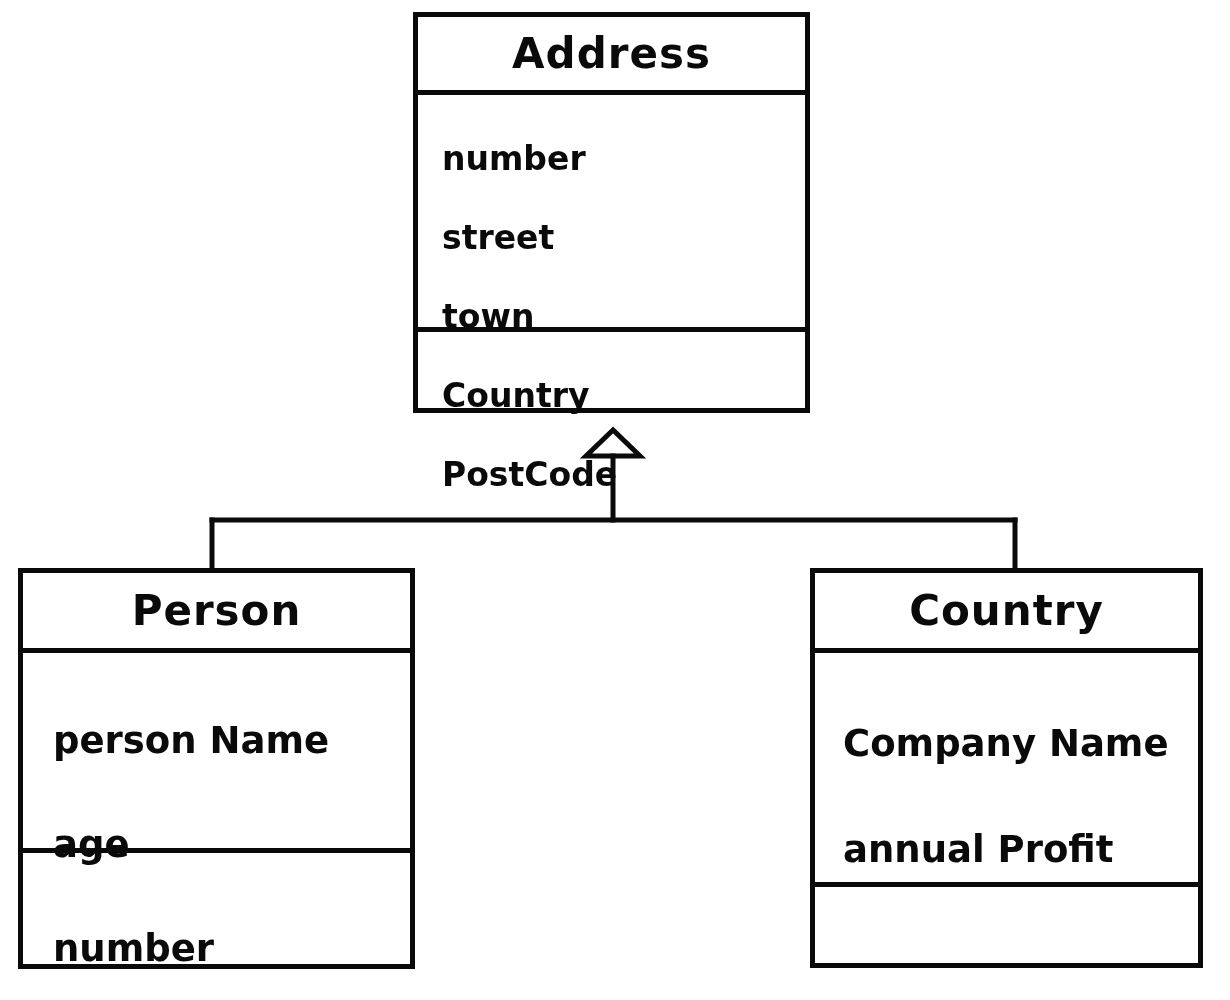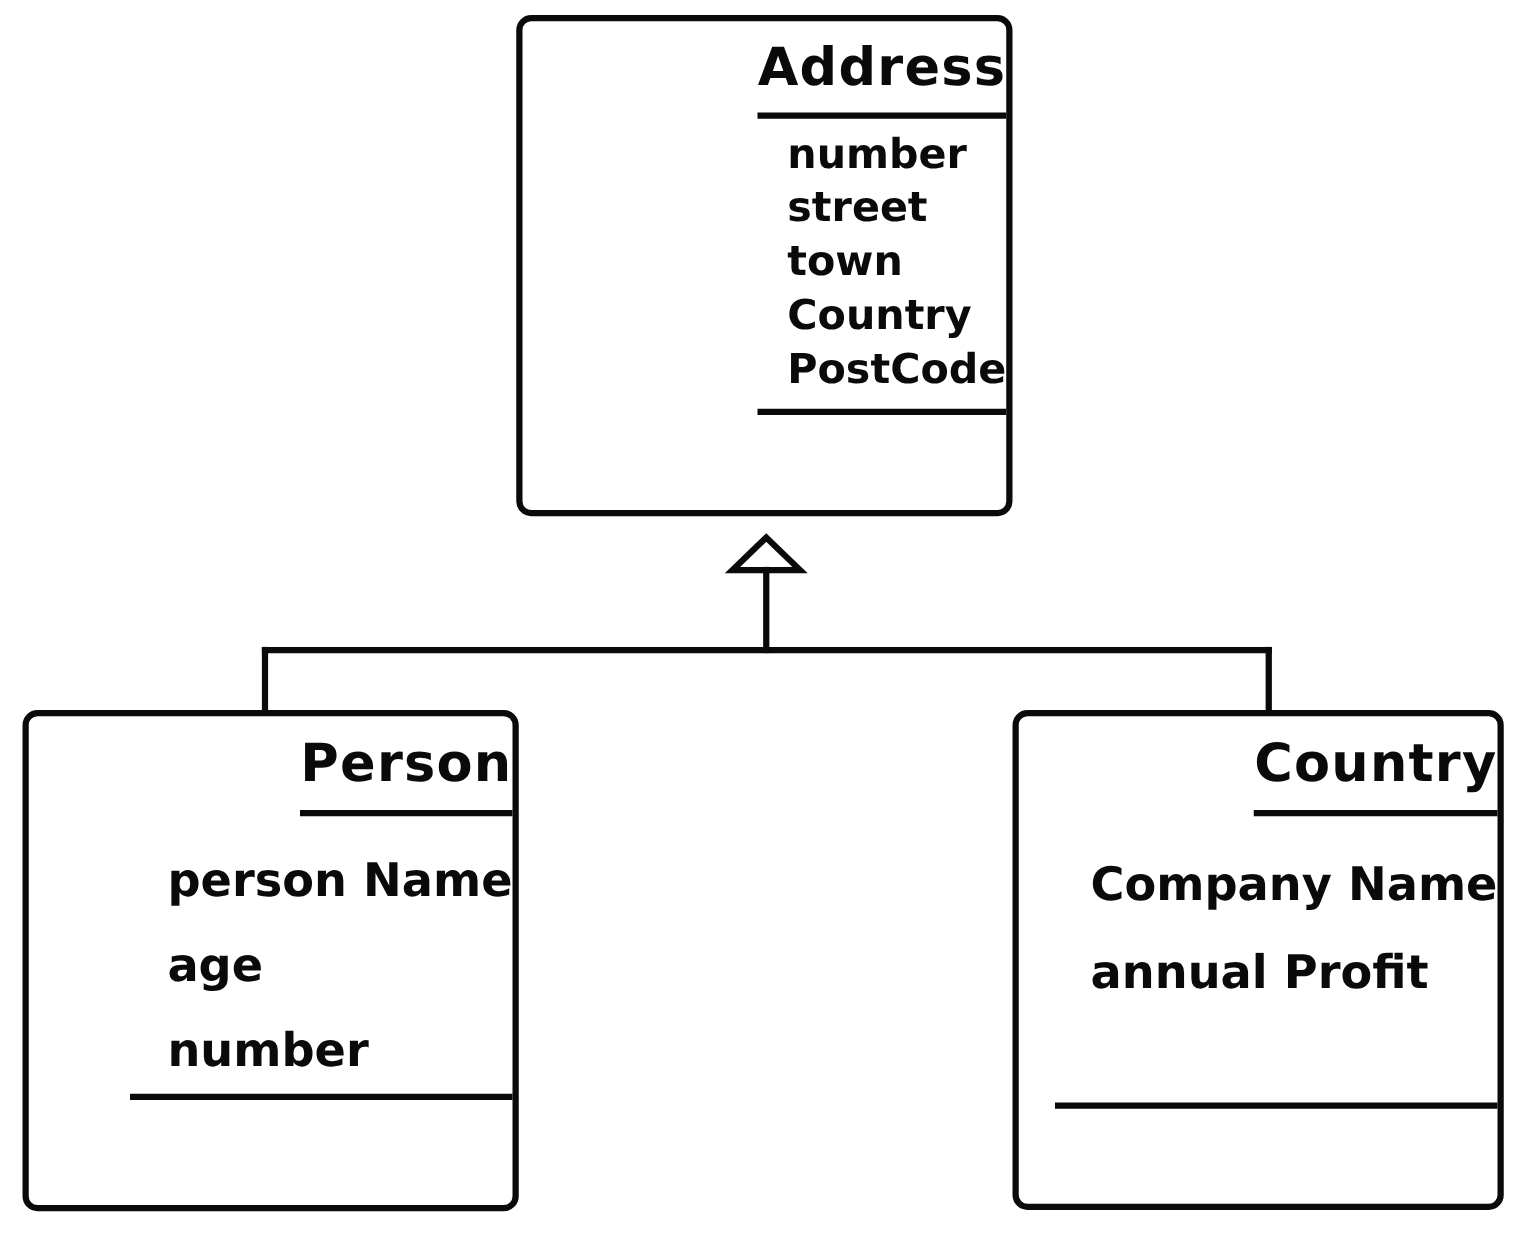"Address" .class-box { align-items: flex-end -> none; border-radius: 12px -> 0 }
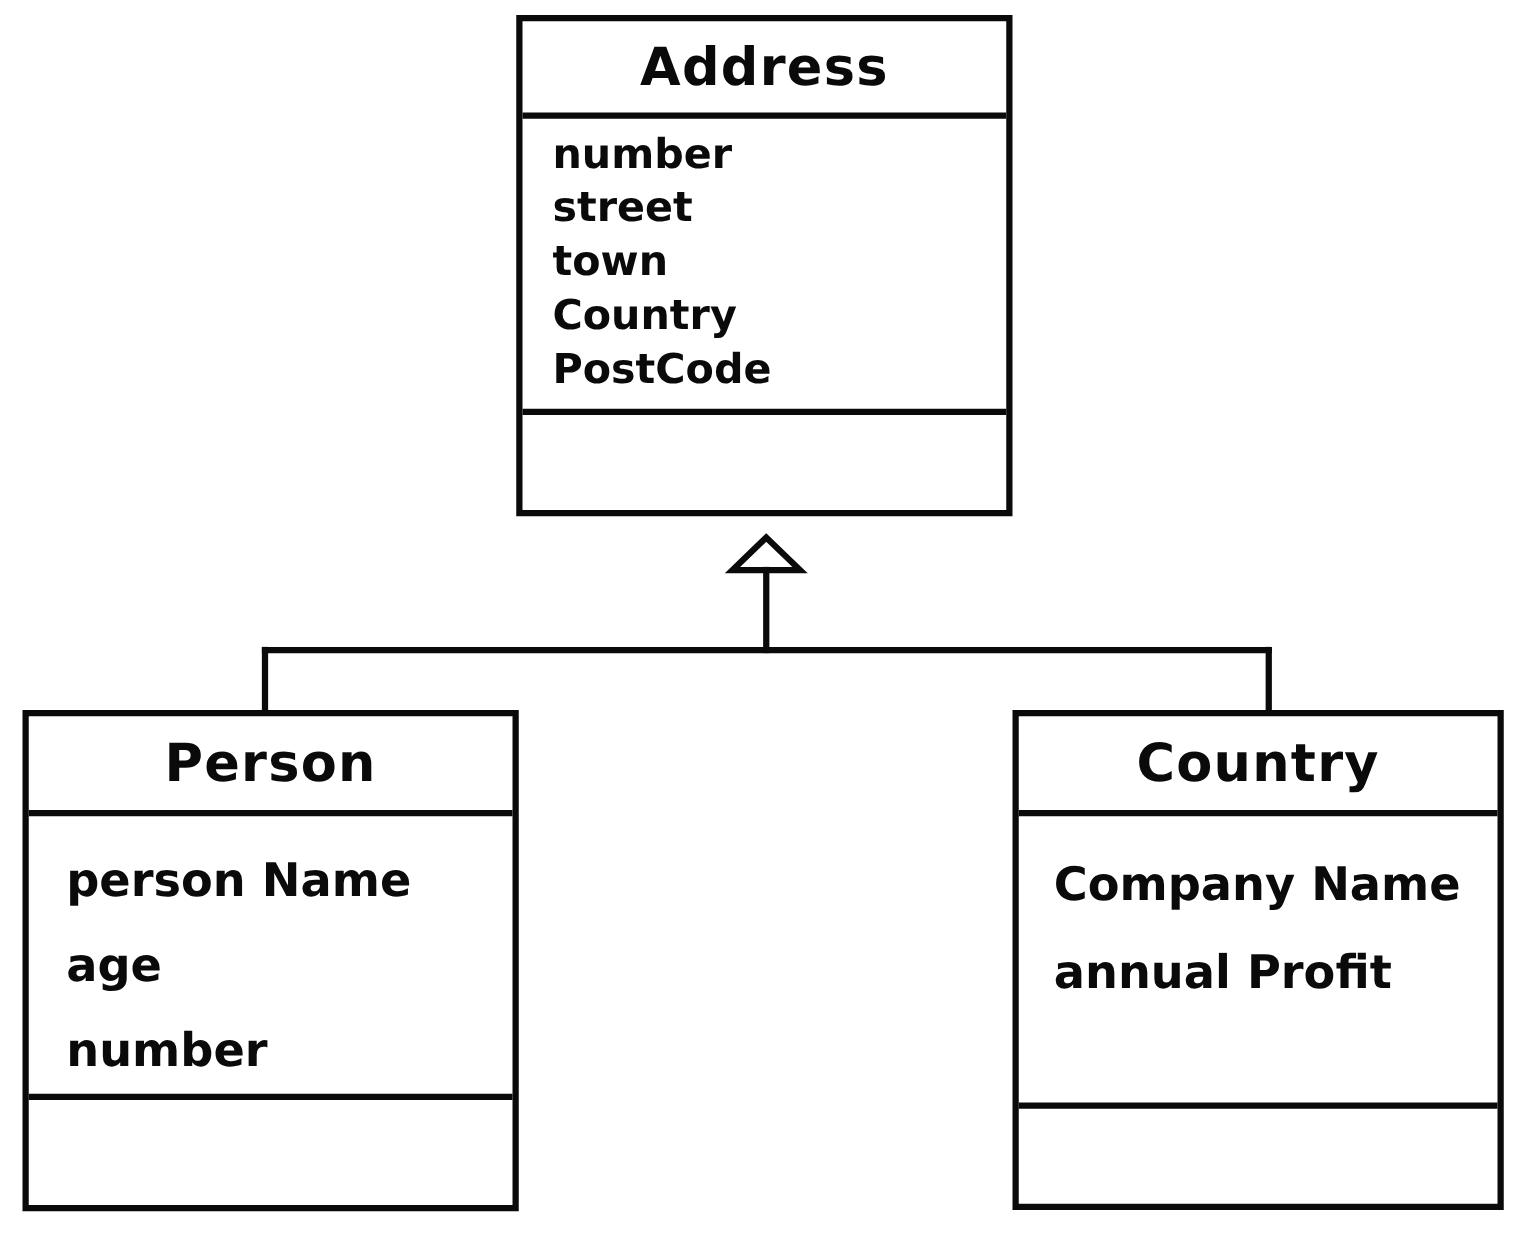"number" .attr-item { margin-top: none -> 36px }
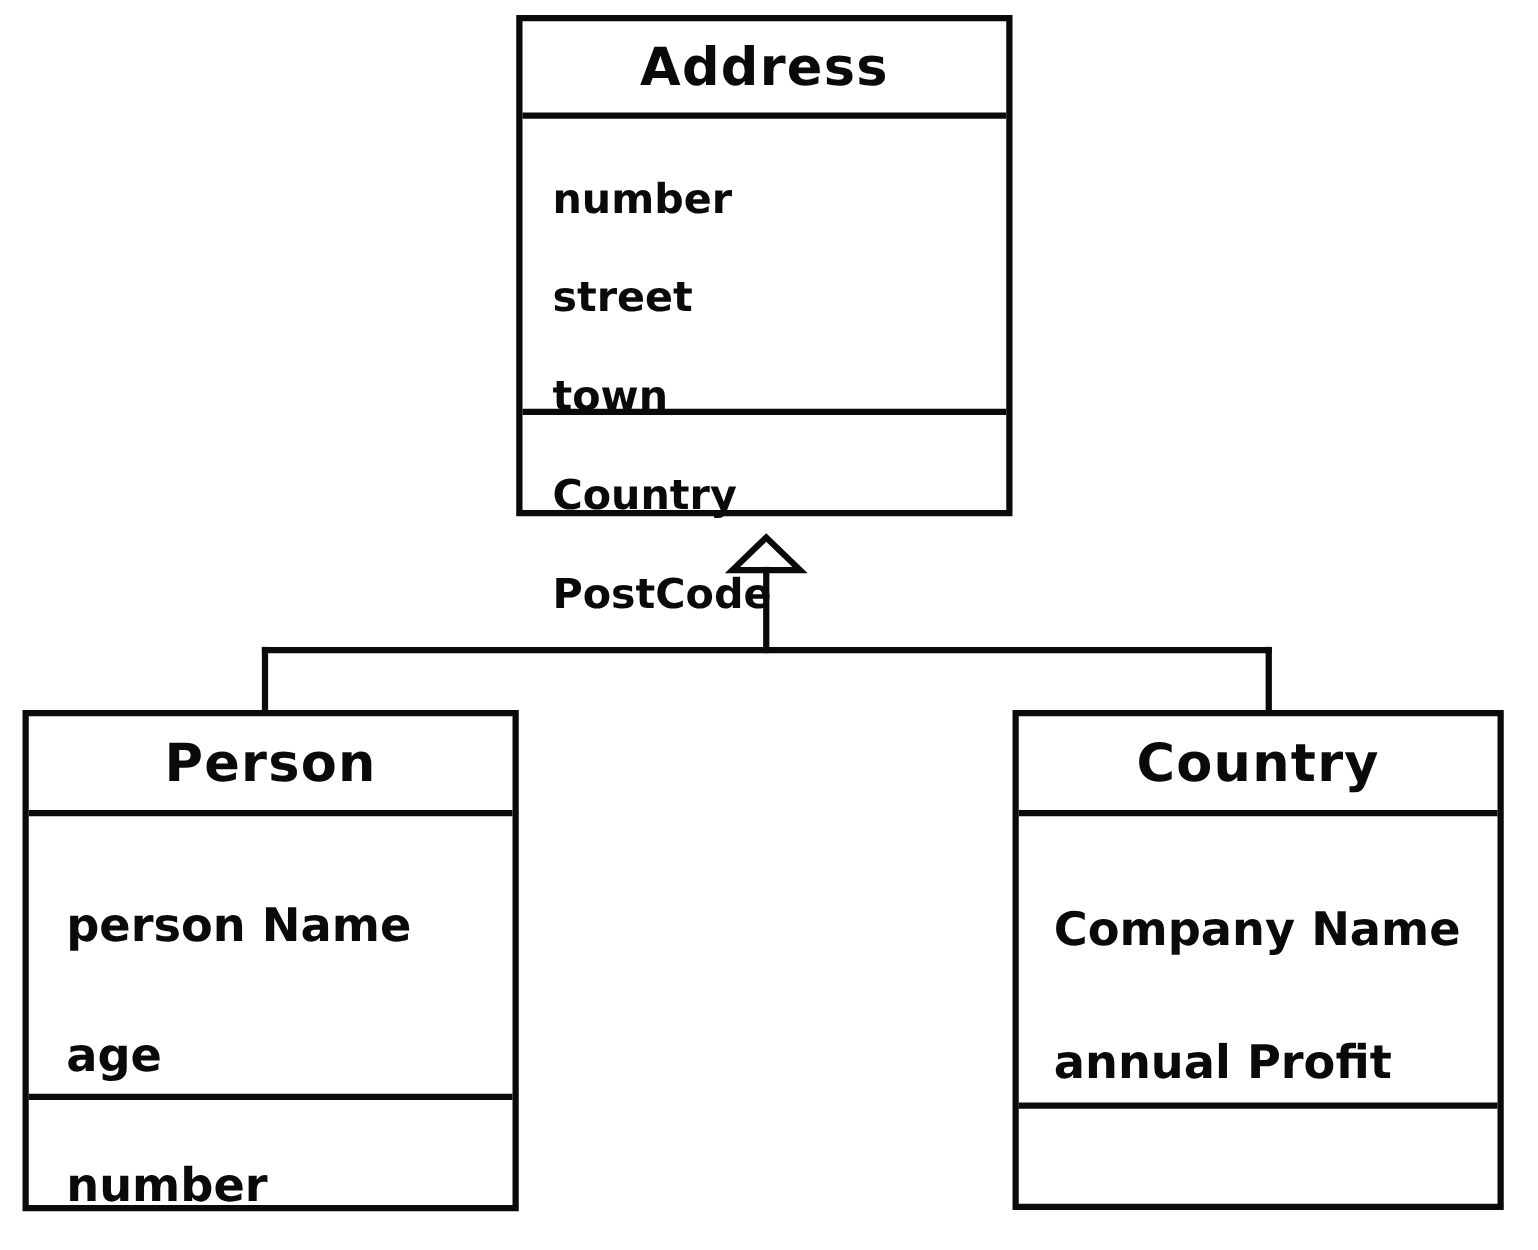"person Name" #box-person .compartment-attrs { height: 227px -> 200px }
